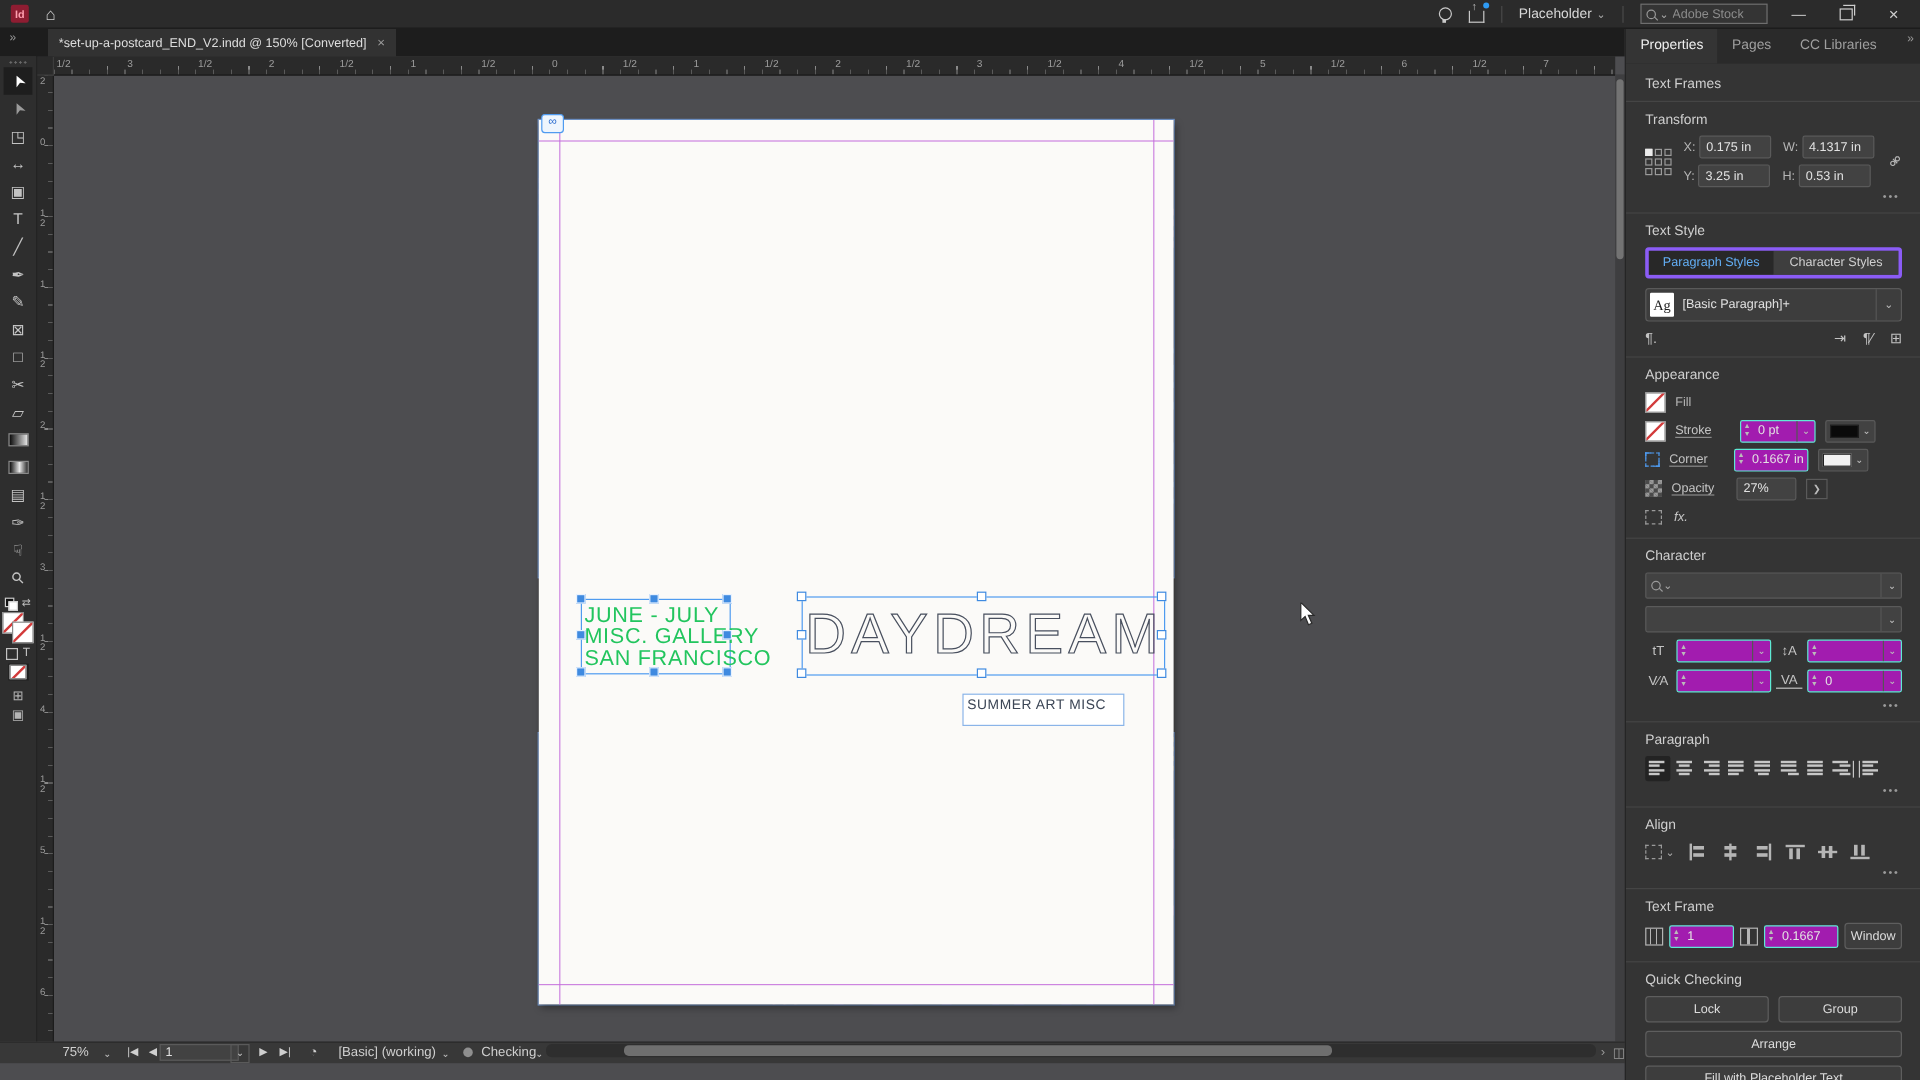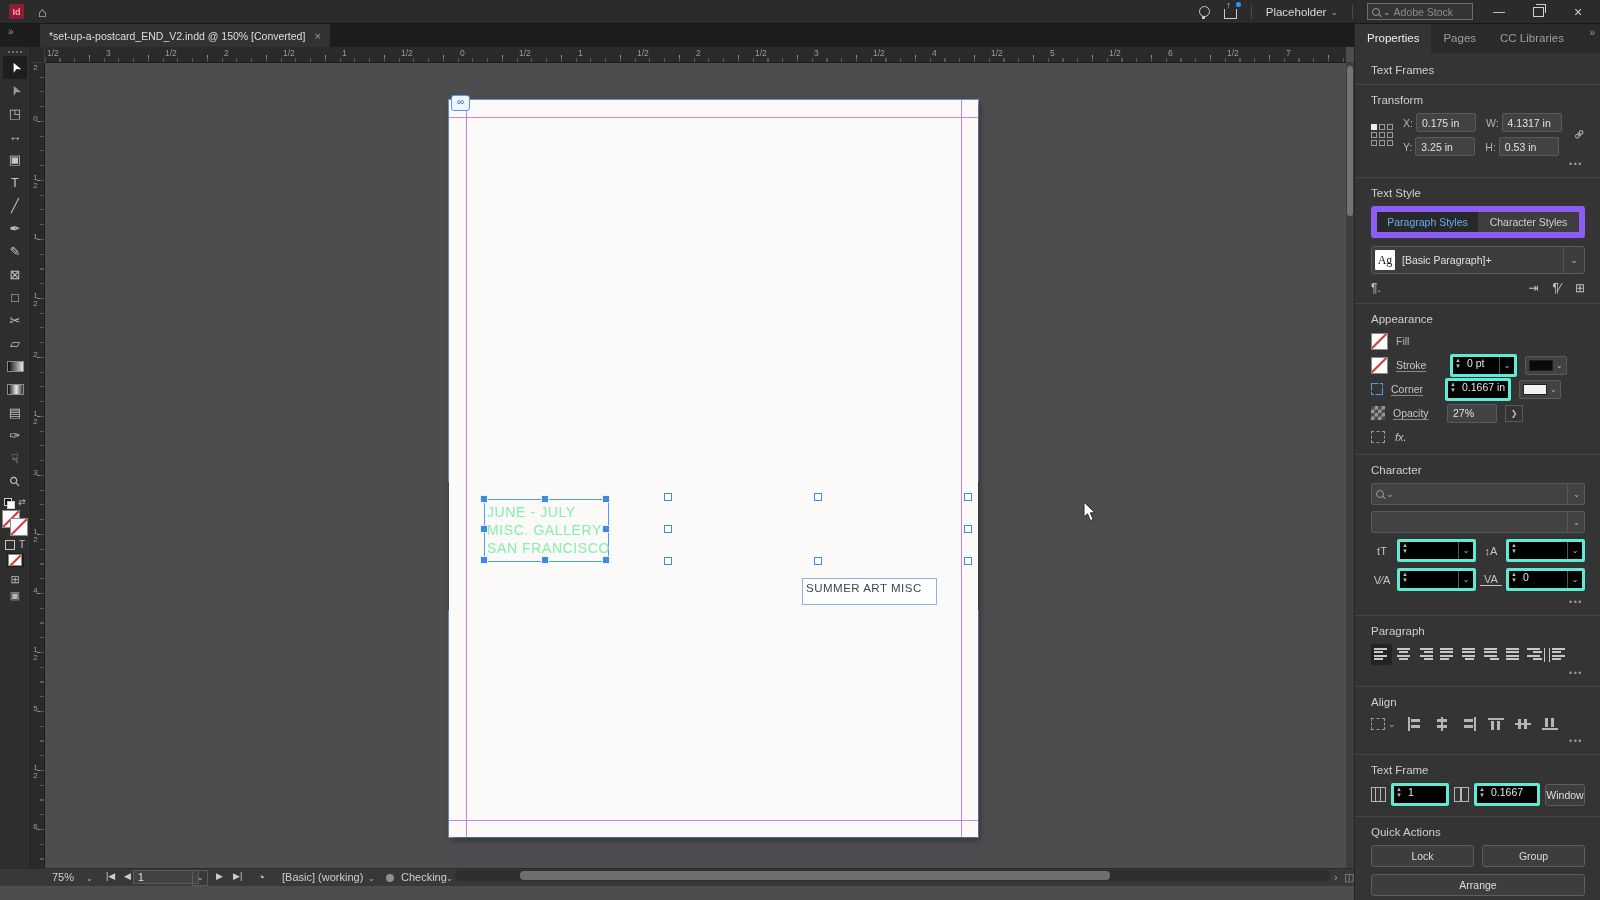"Paragraph Styles" .seg { border: 6px solid #8b5cf6 -> 3px solid #8b5cf6 }
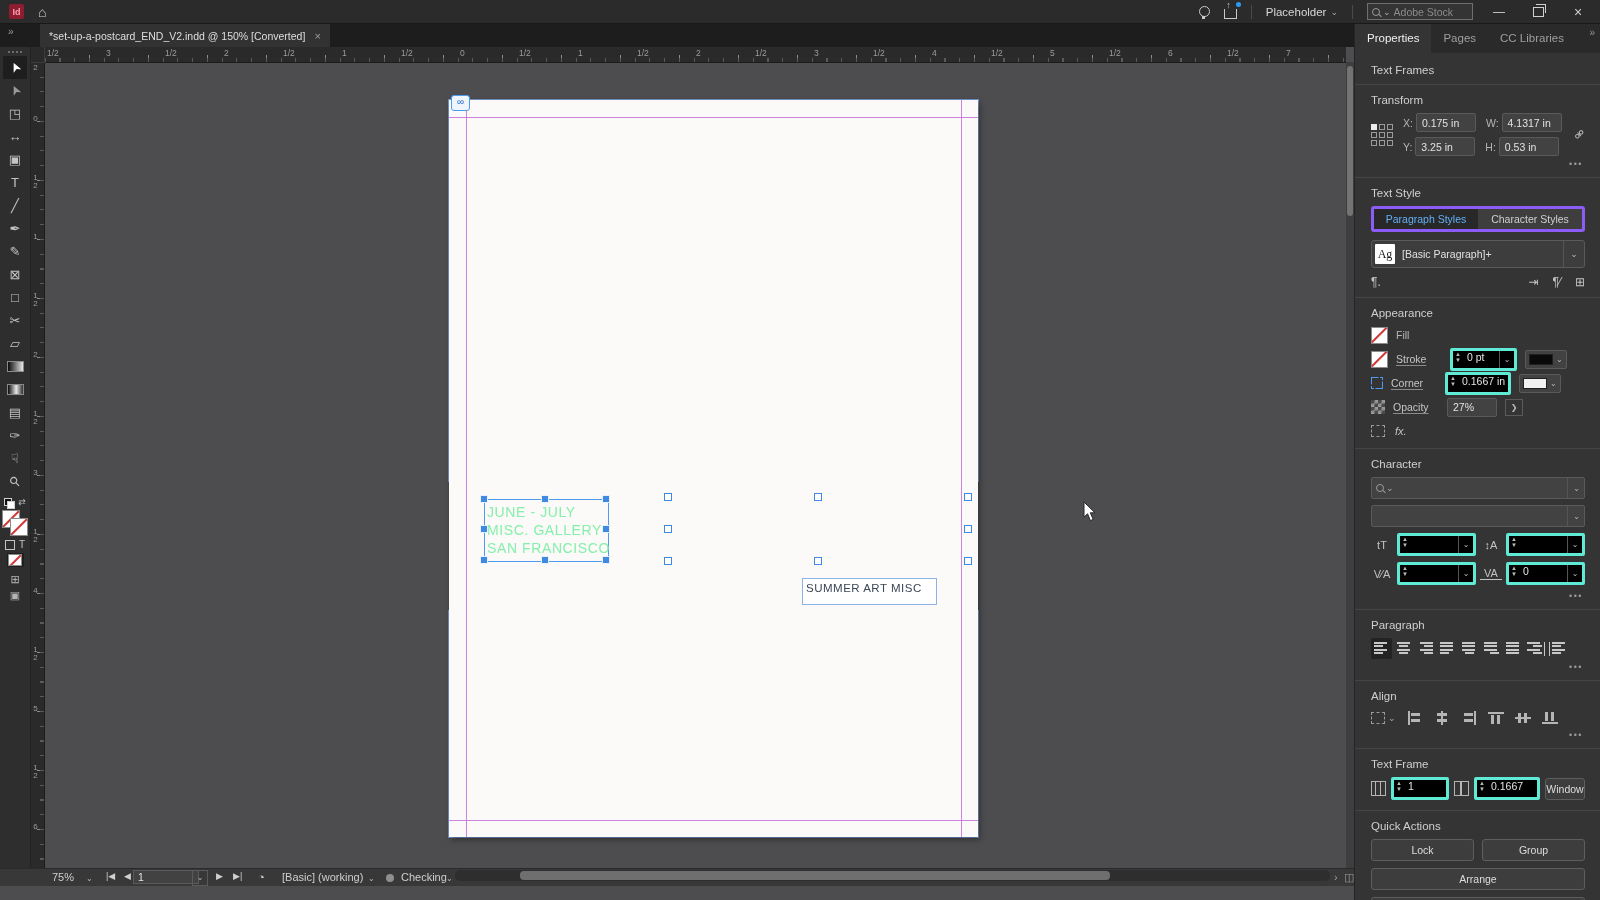"0 pt" .stepbox { align-items: none -> center; background: #000000 -> #a21caf; border: 3px solid #5eead4 -> 1px solid #5eead4 }
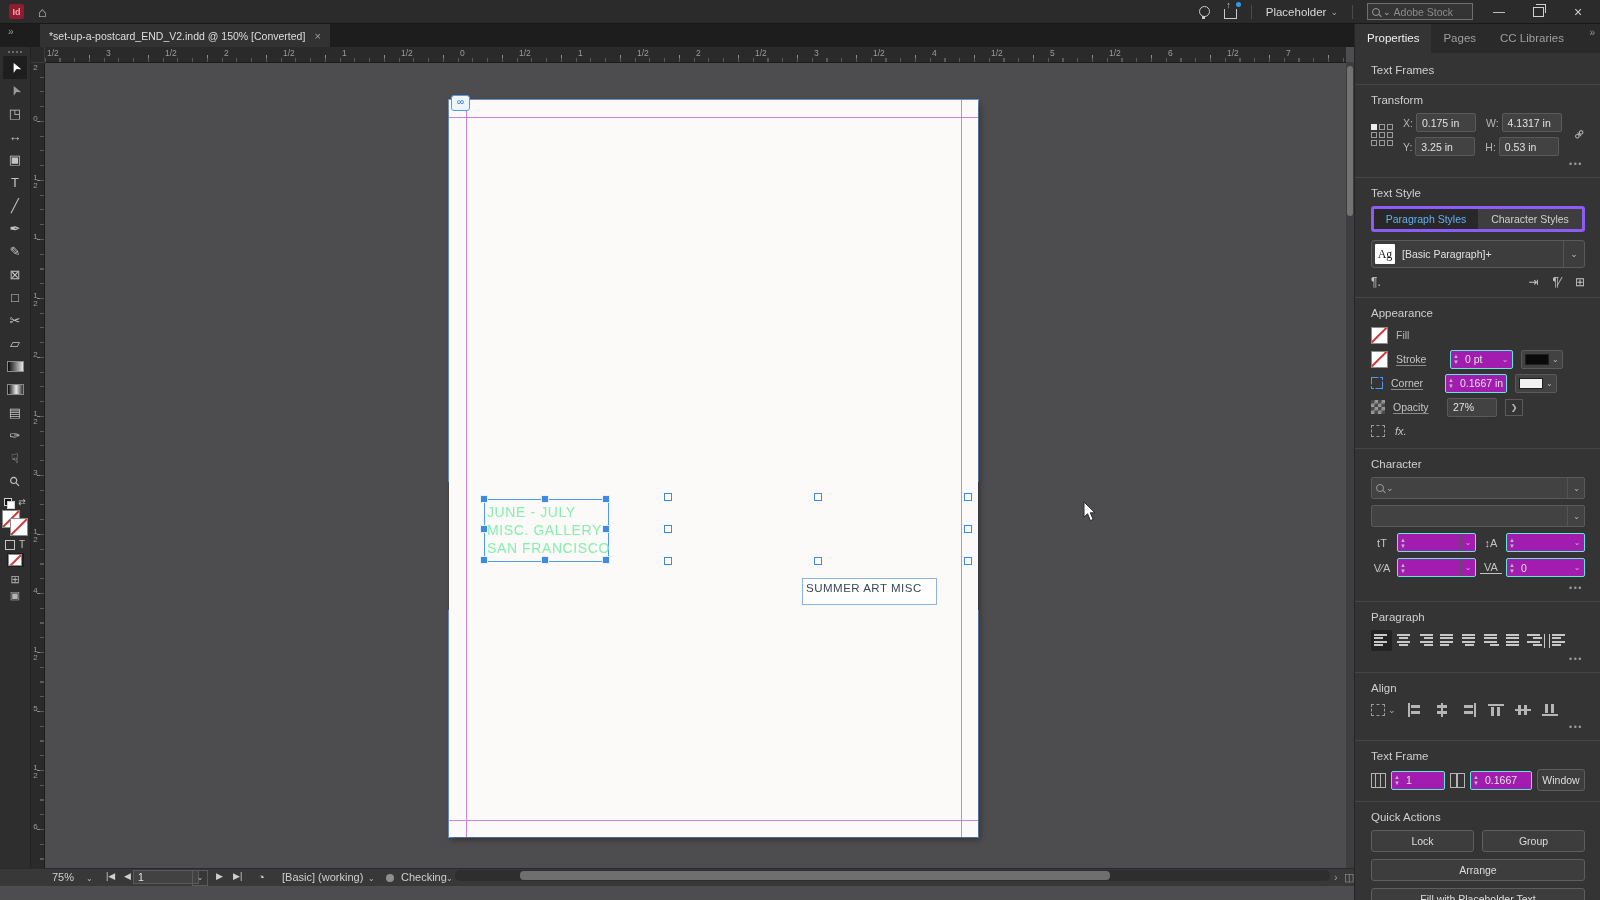"JUNE - JULY" #frameA .ln { color: #86efac -> #22c55e; font-size: 14px -> 18px }
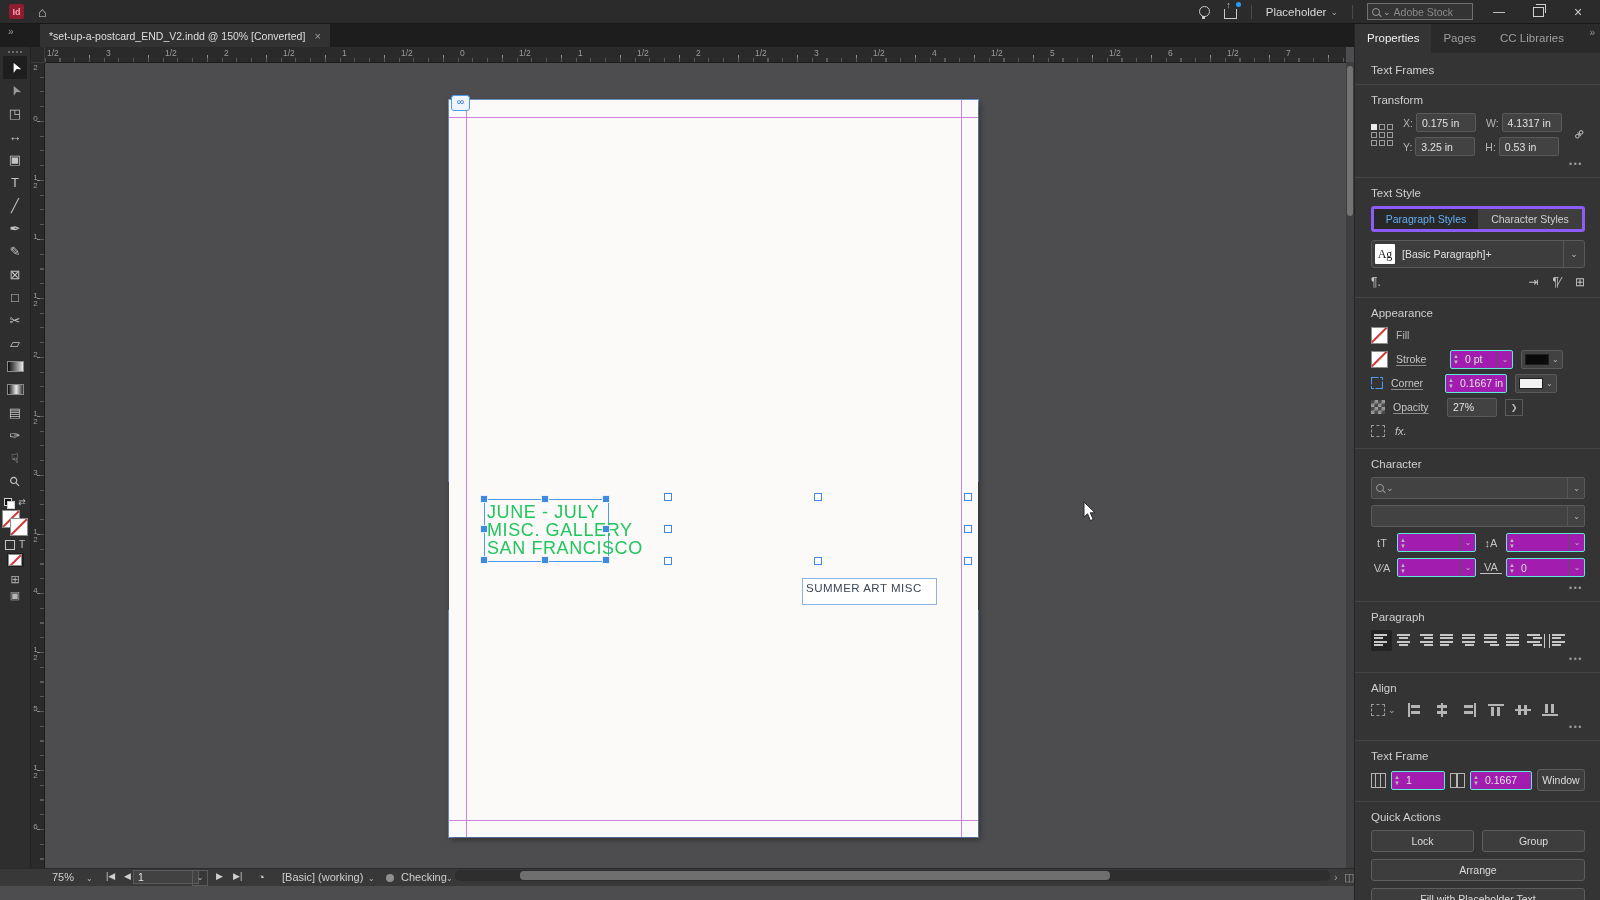"DAYDREAM" div { html: none -> <div> <svg> <text>DAYDREAM</text> </svg> </div> }
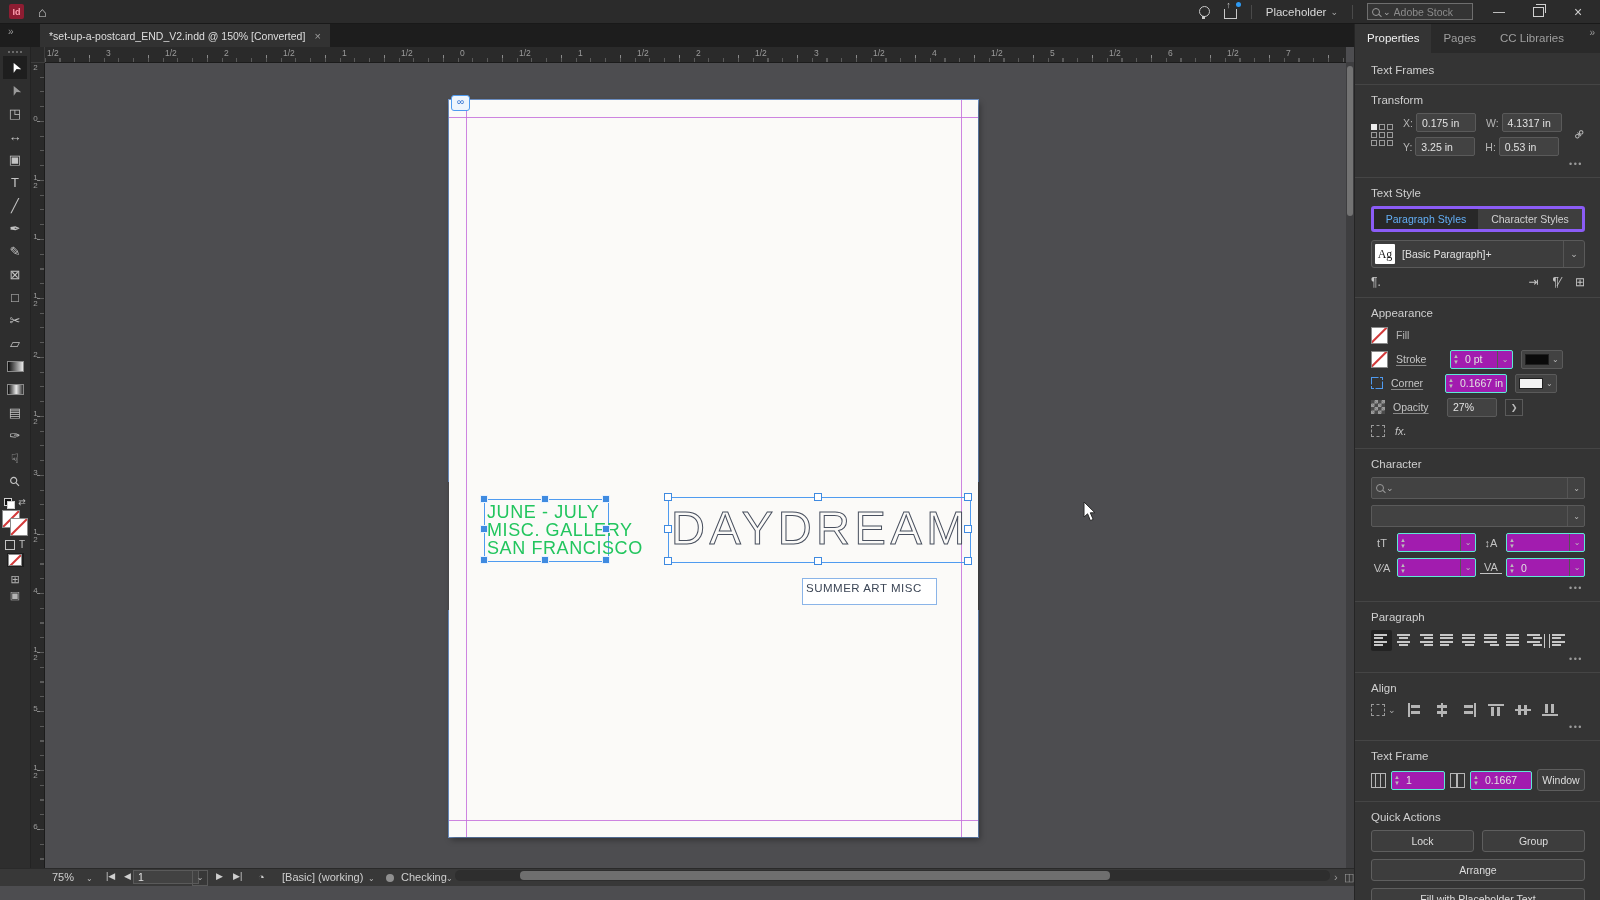"Quick Actions" div.sec-title { text: Actions -> Checking }
